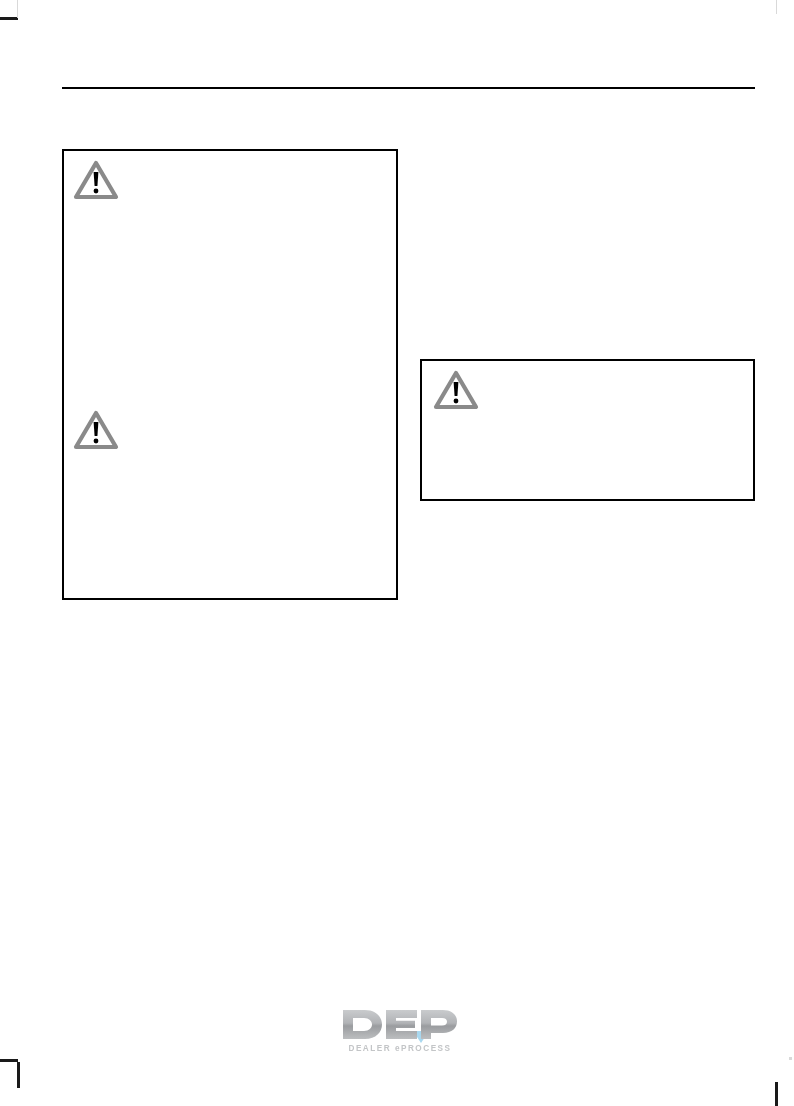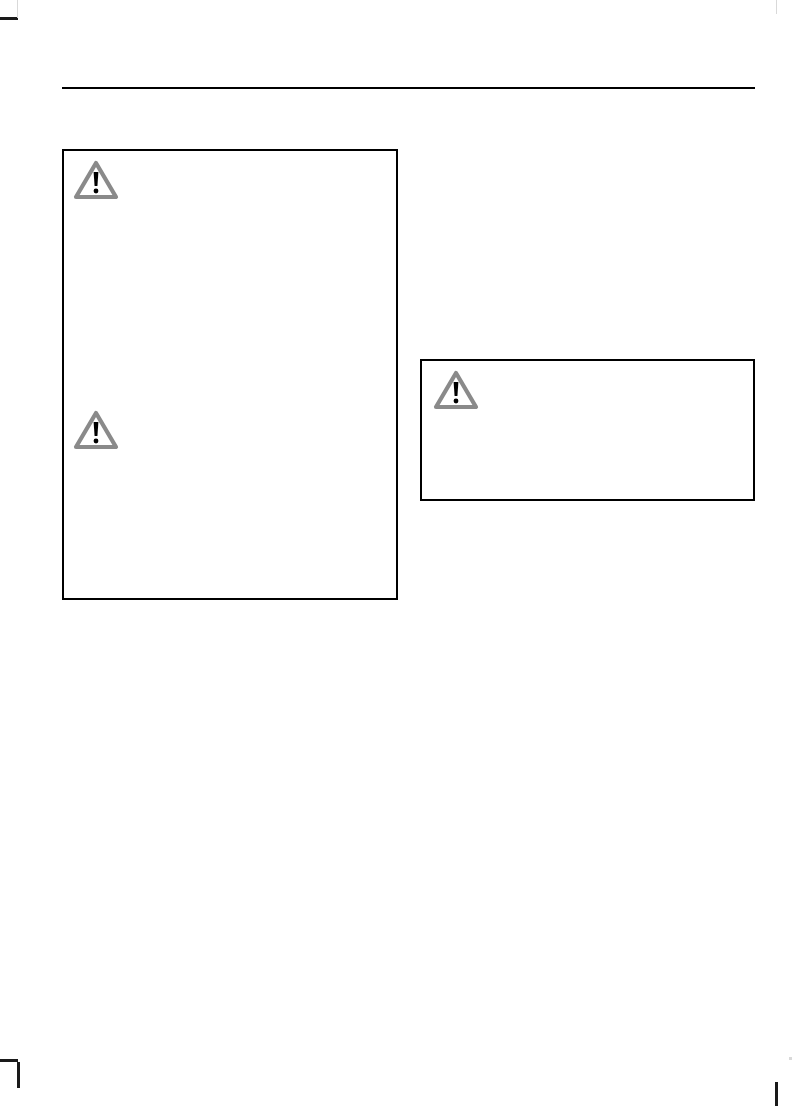"DEALER ePROCESS" div.logo { html: none -> <div> <svg> <defs> <linearGradient> <stop></stop> <stop></stop> <stop></stop> <stop></stop> </linearGradient> </defs> <polygon></polygon> <path></path> <path></path> <path></path> <text>DEALER ePROCESS</text> </svg> </div> }
